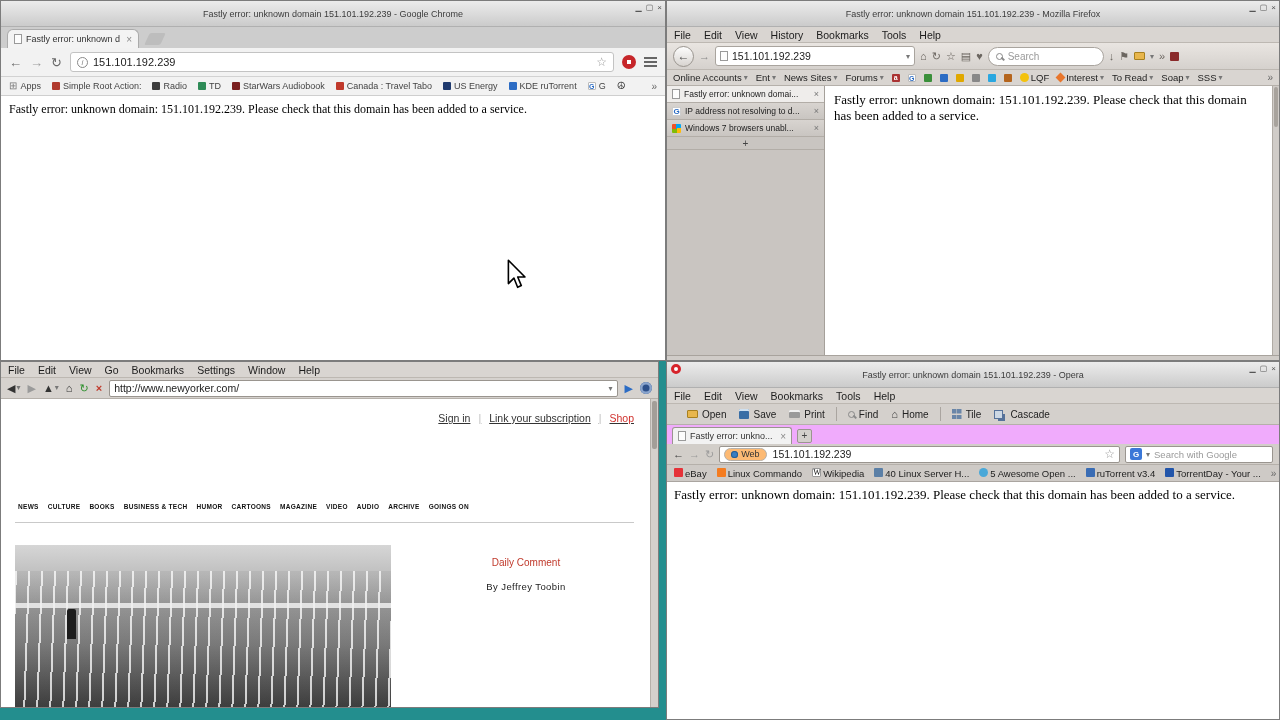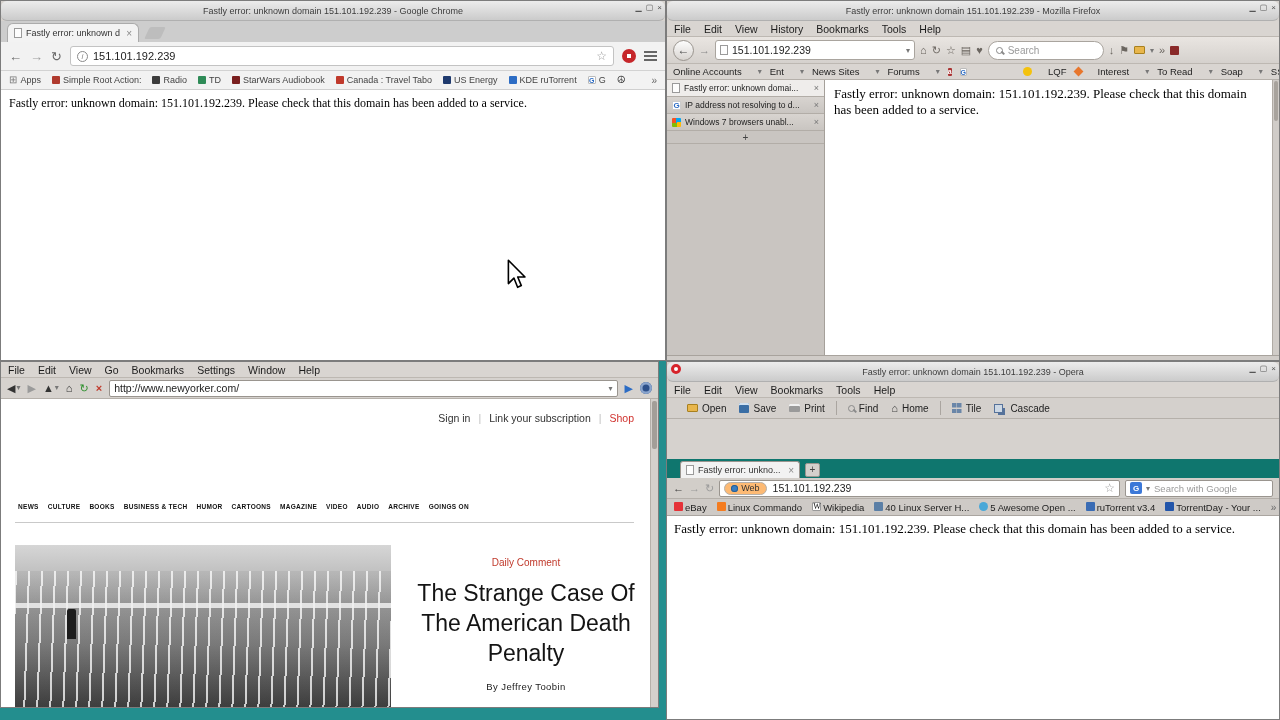"Fastly error: unknown domain" .titlebar { border-radius: 6px -> none; height: 20px -> 26px }
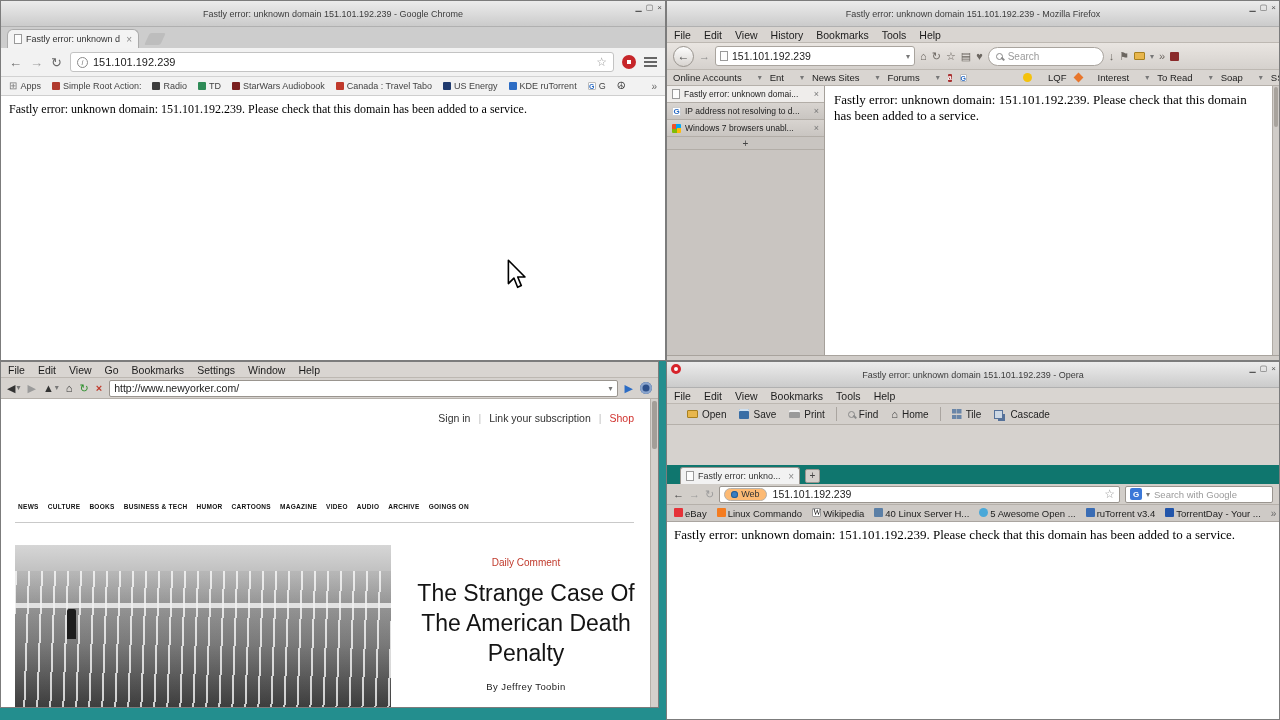"Online Accounts" .ffb { gap: 16px -> 2px }
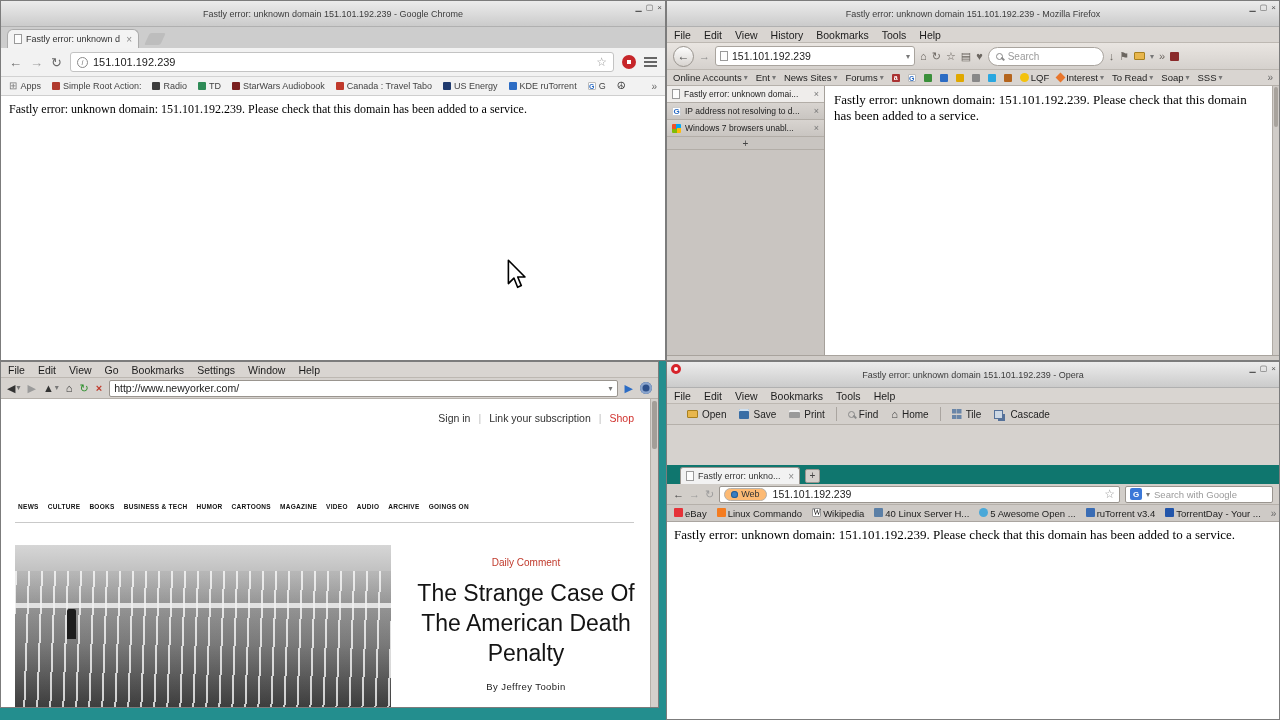"Sign in" .k-utility { text-decoration: none -> underline }
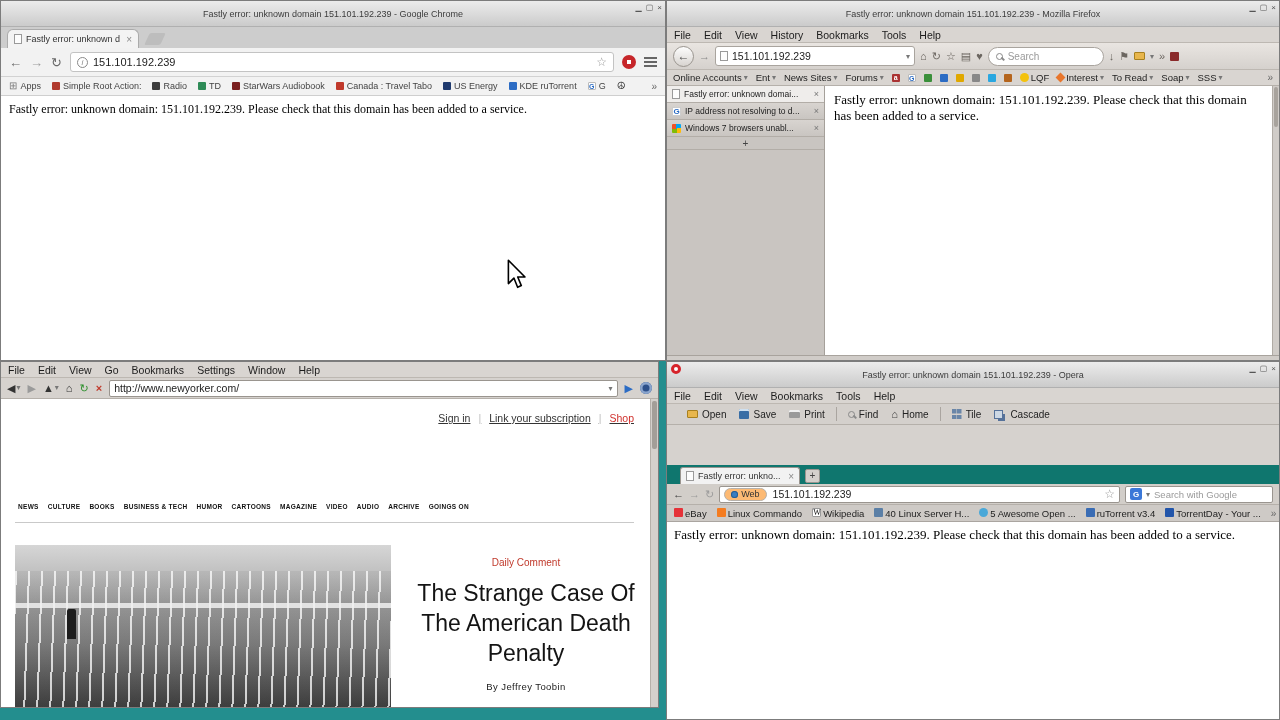"Fastly error: unkno..." .o-tabbar { background: #0f766e -> #f0abfc; margin-top: 40px -> none; padding-left: 13px -> 5px }
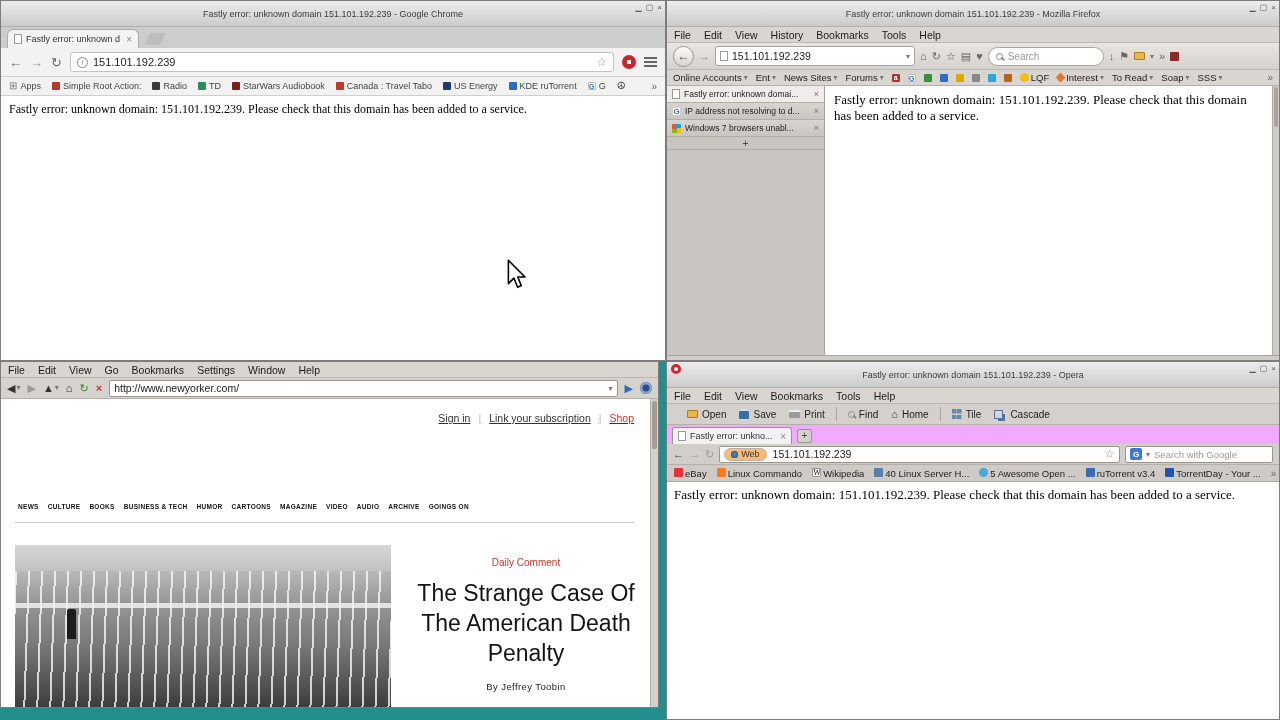"The Strange Case Of The" div.k-headline { html: <div>The Strange Case Of The American Death Penalty</div> -> none }
